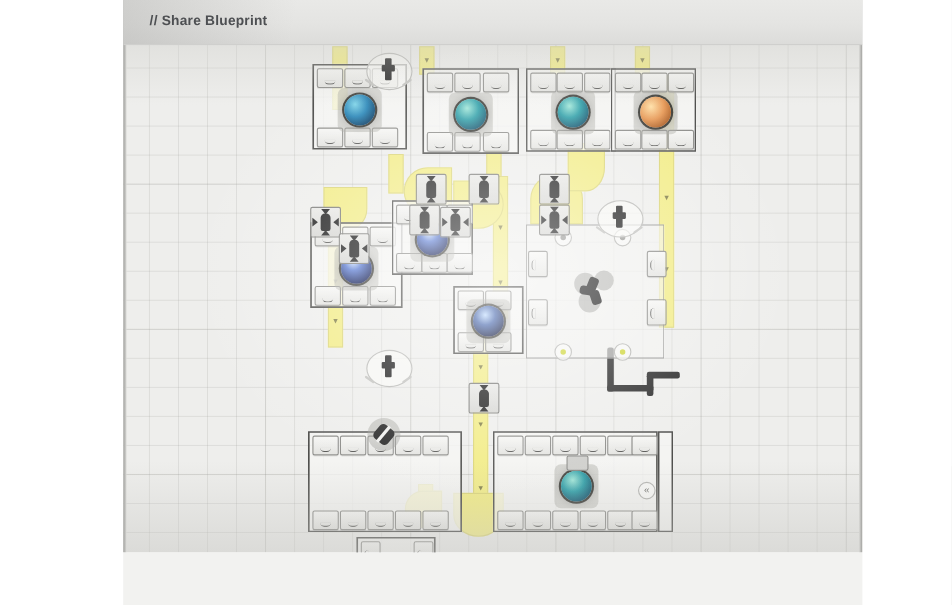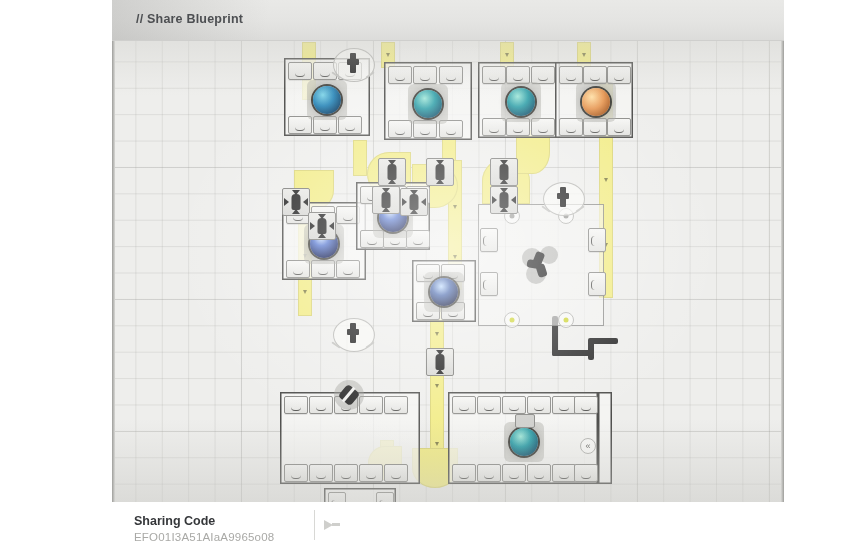"Sharing Code" div.footer { html: <div> <div>Sharing Code</div> <div>EFO01I3A51AIaA9965o08</div> <div></div> <div> <div></div> <div></div> </div> </div> -> none }
